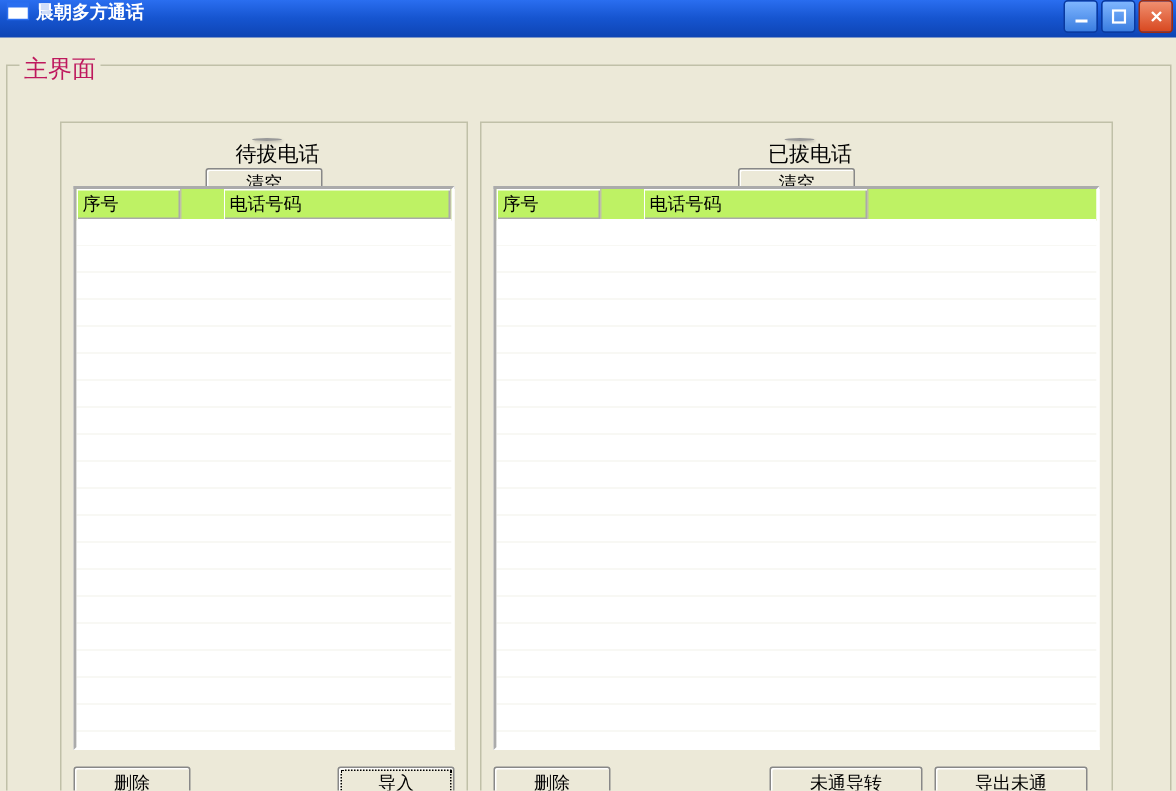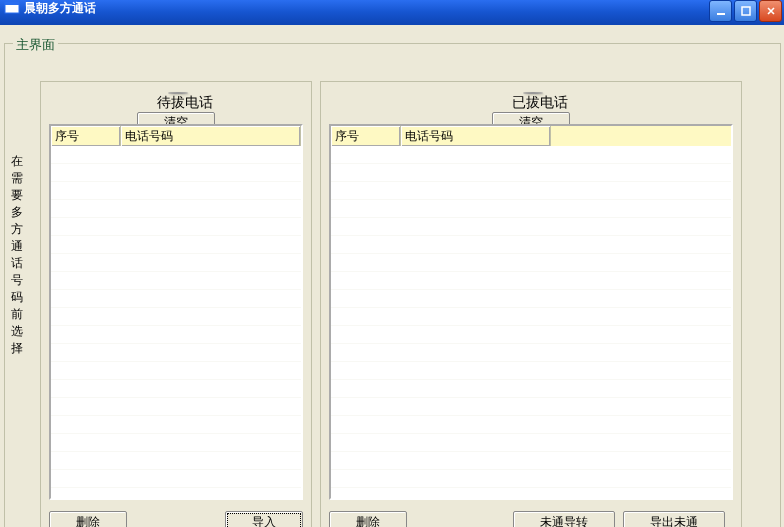"主界面" .groupbox .group-label { color: #14532d -> #be185d; font-size: 13px -> 16px }
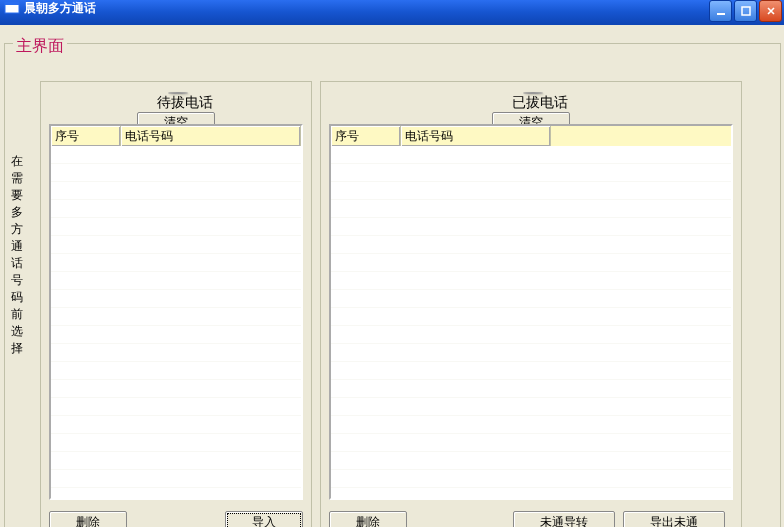"序号" .lv-header { background: #fef9c3 -> #bef264; gap: none -> 28px }
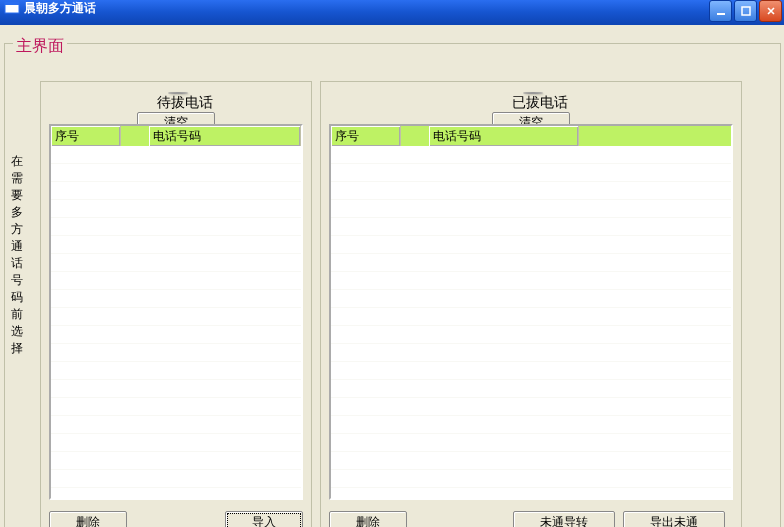"在需要多方通话号码前选择" div.side-label { html: <div>在需要多方通话号码前选择</div> -> none }
